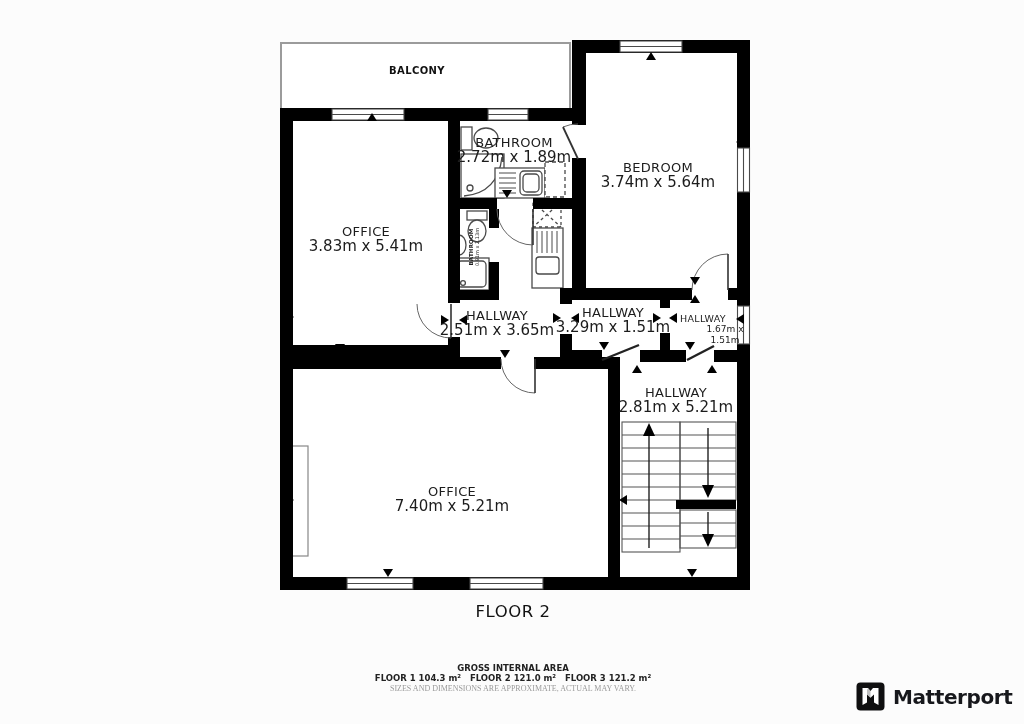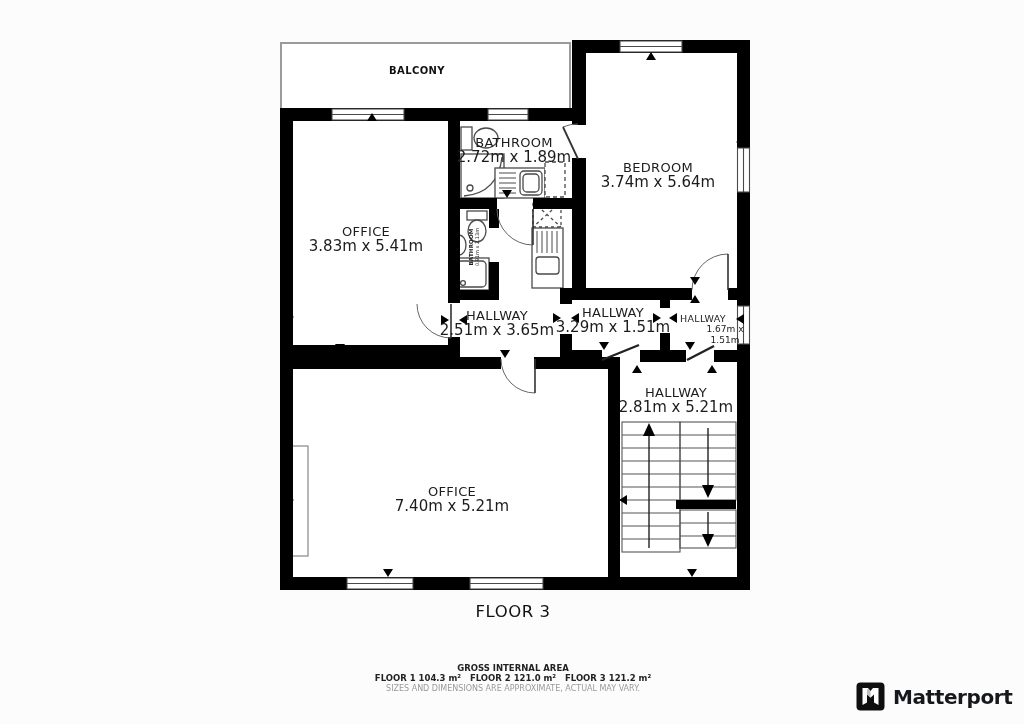"FLOOR 3" div.floor-title { text: 3 -> 2 }
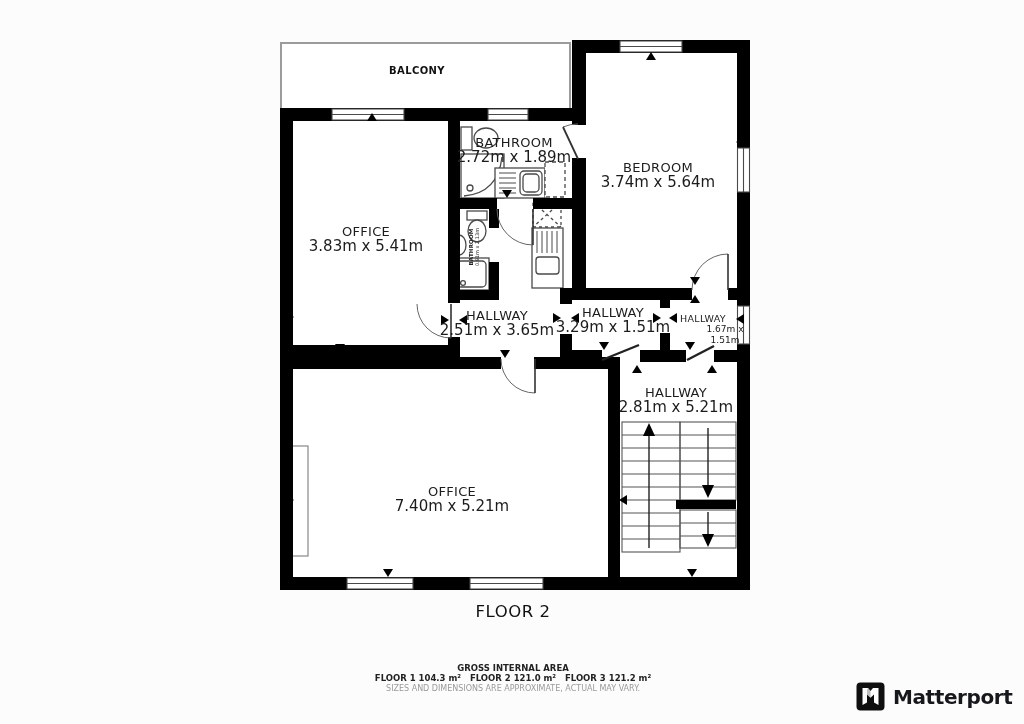"SIZES AND DIMENSIONS ARE APPROXIMATE," .summary .disclaimer { font-family: none -> Liberation Serif, serif }
